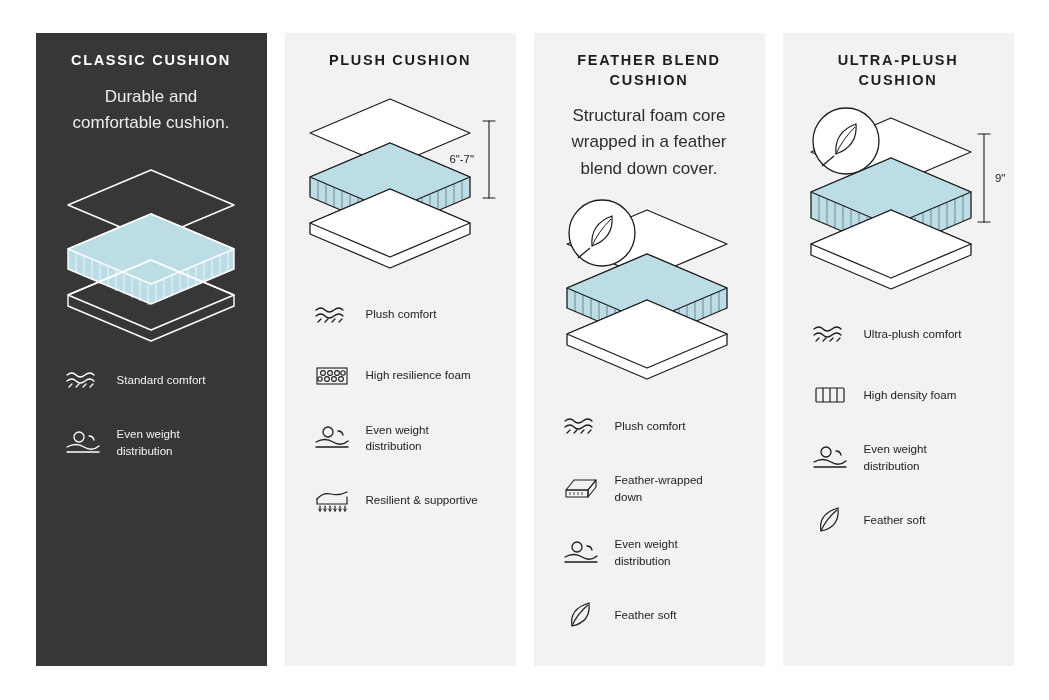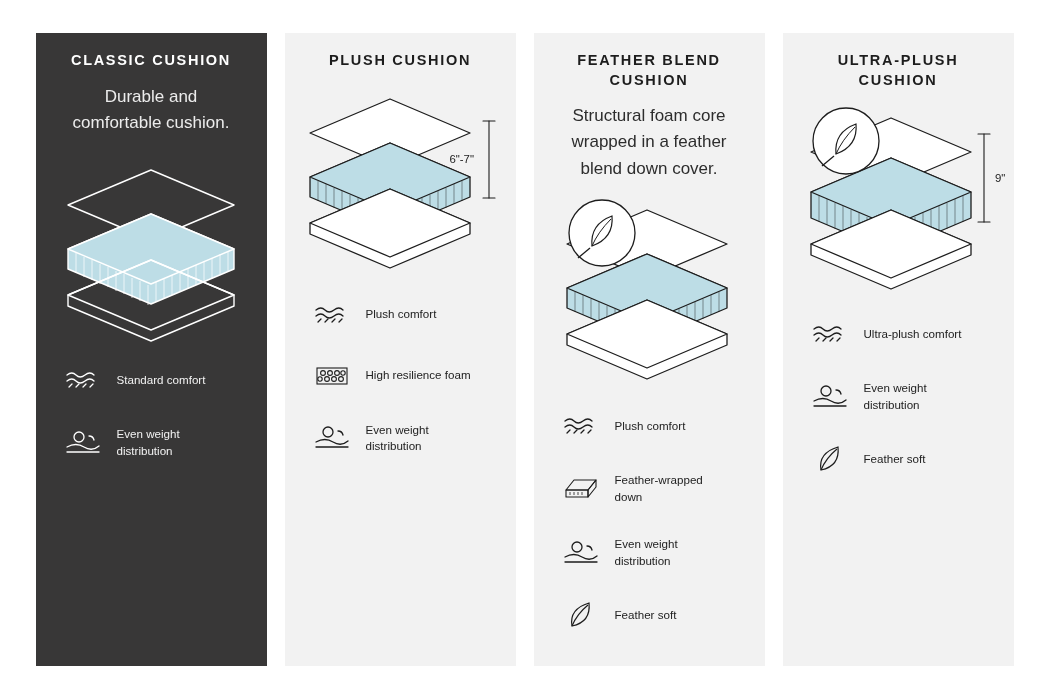"High density foam" div.feature { html: none -> <div> <span> <svg> <rect></rect> <line></line> <line></line> <line></line> </svg> </span> <span>High density foam</span> </div> }
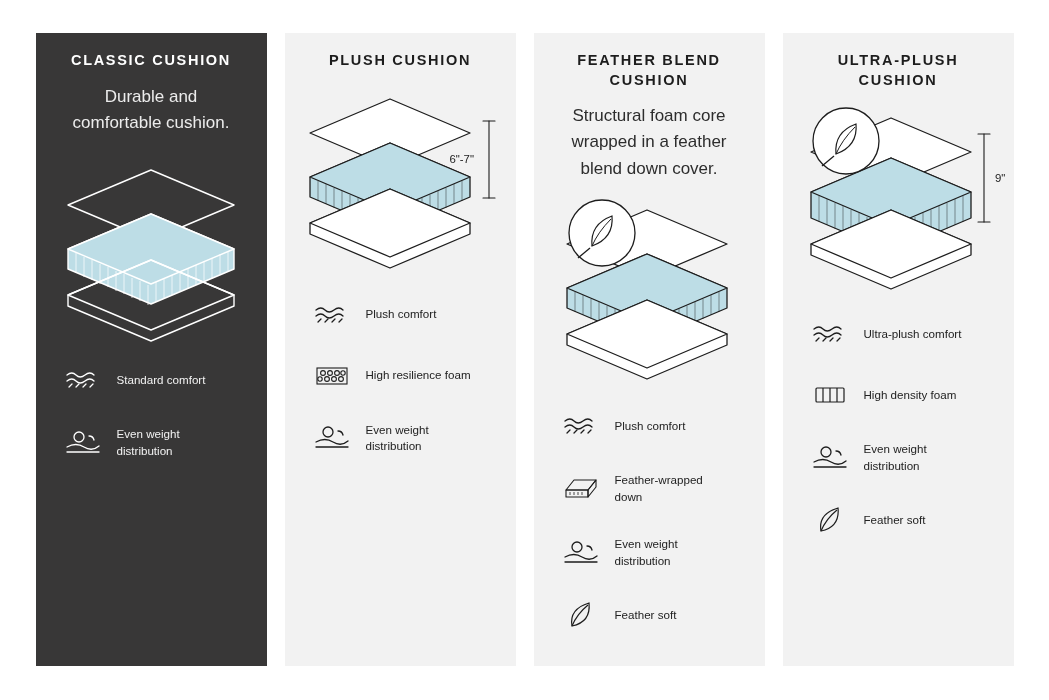"Resilient & supportive" div.feature { html: none -> <div> <span> <svg> <path></path> <path></path> <path></path> <path></path> </svg> </span> <span>Resilient &amp; supportive</span> </div> }
